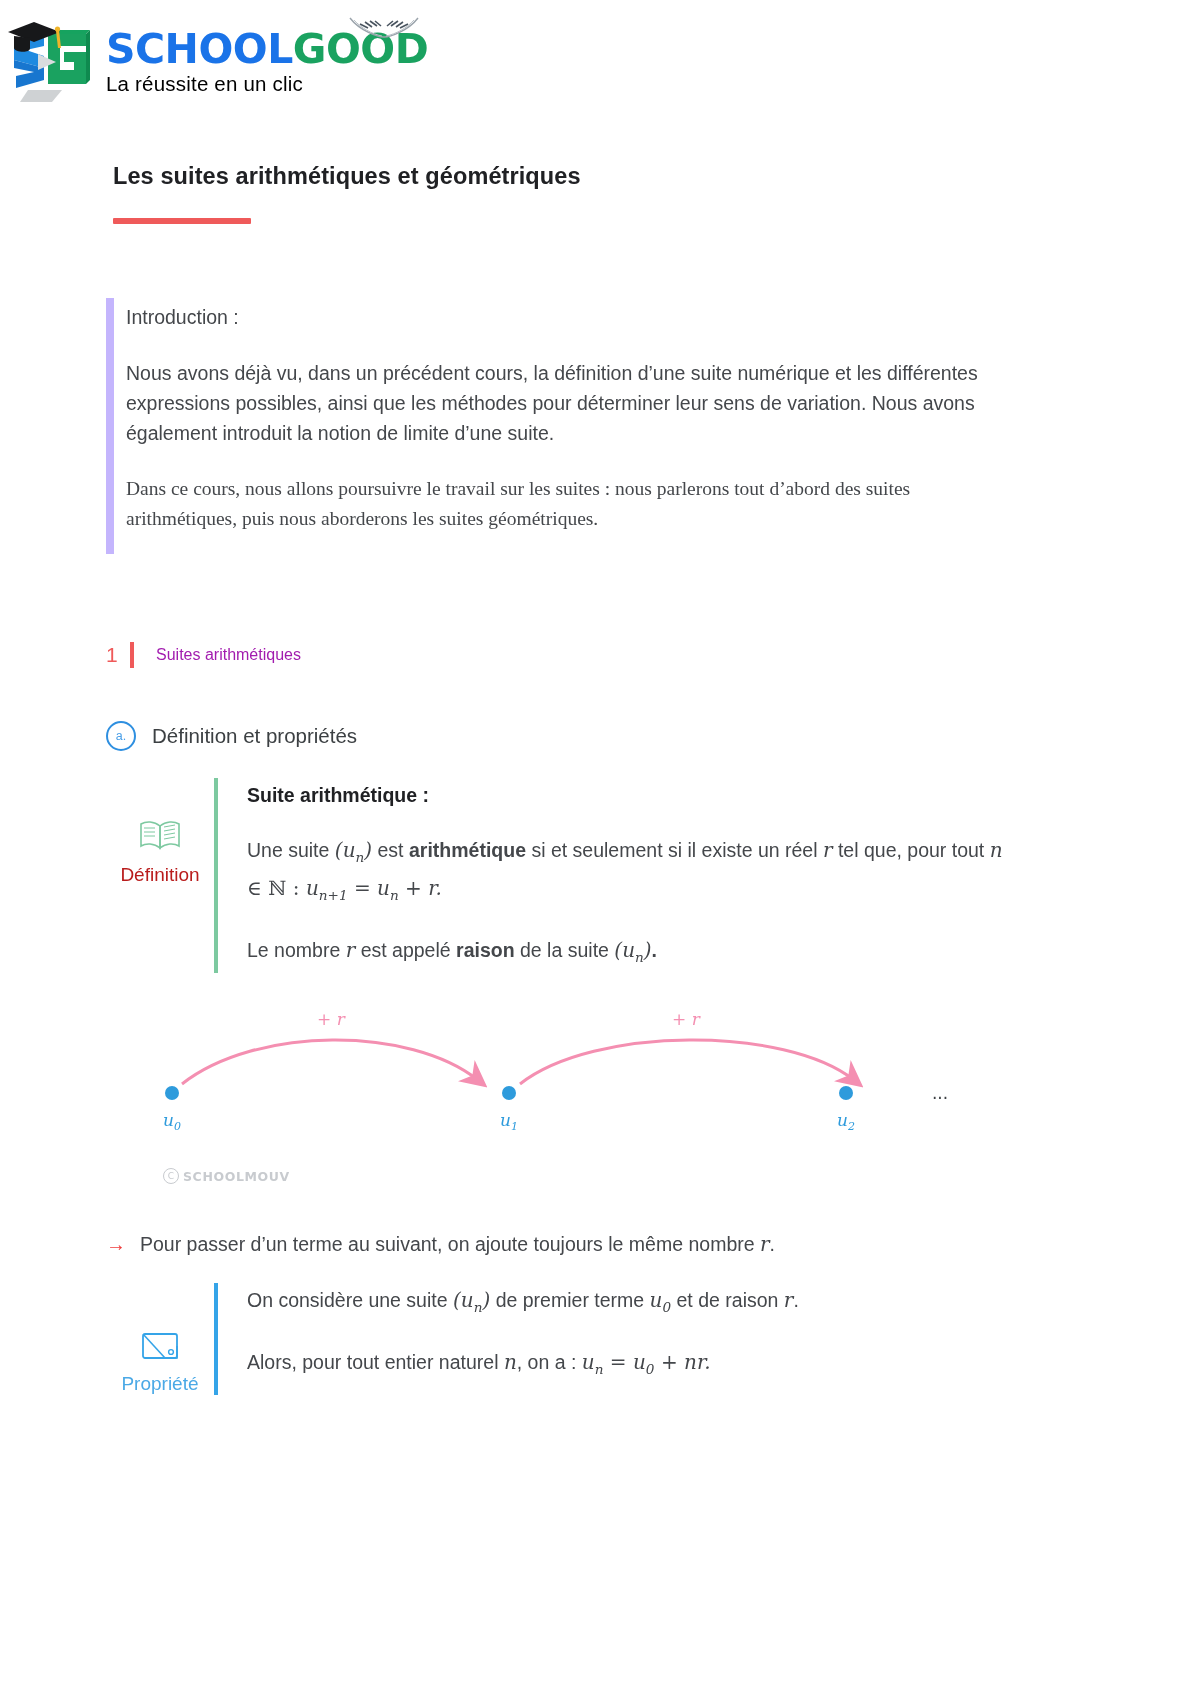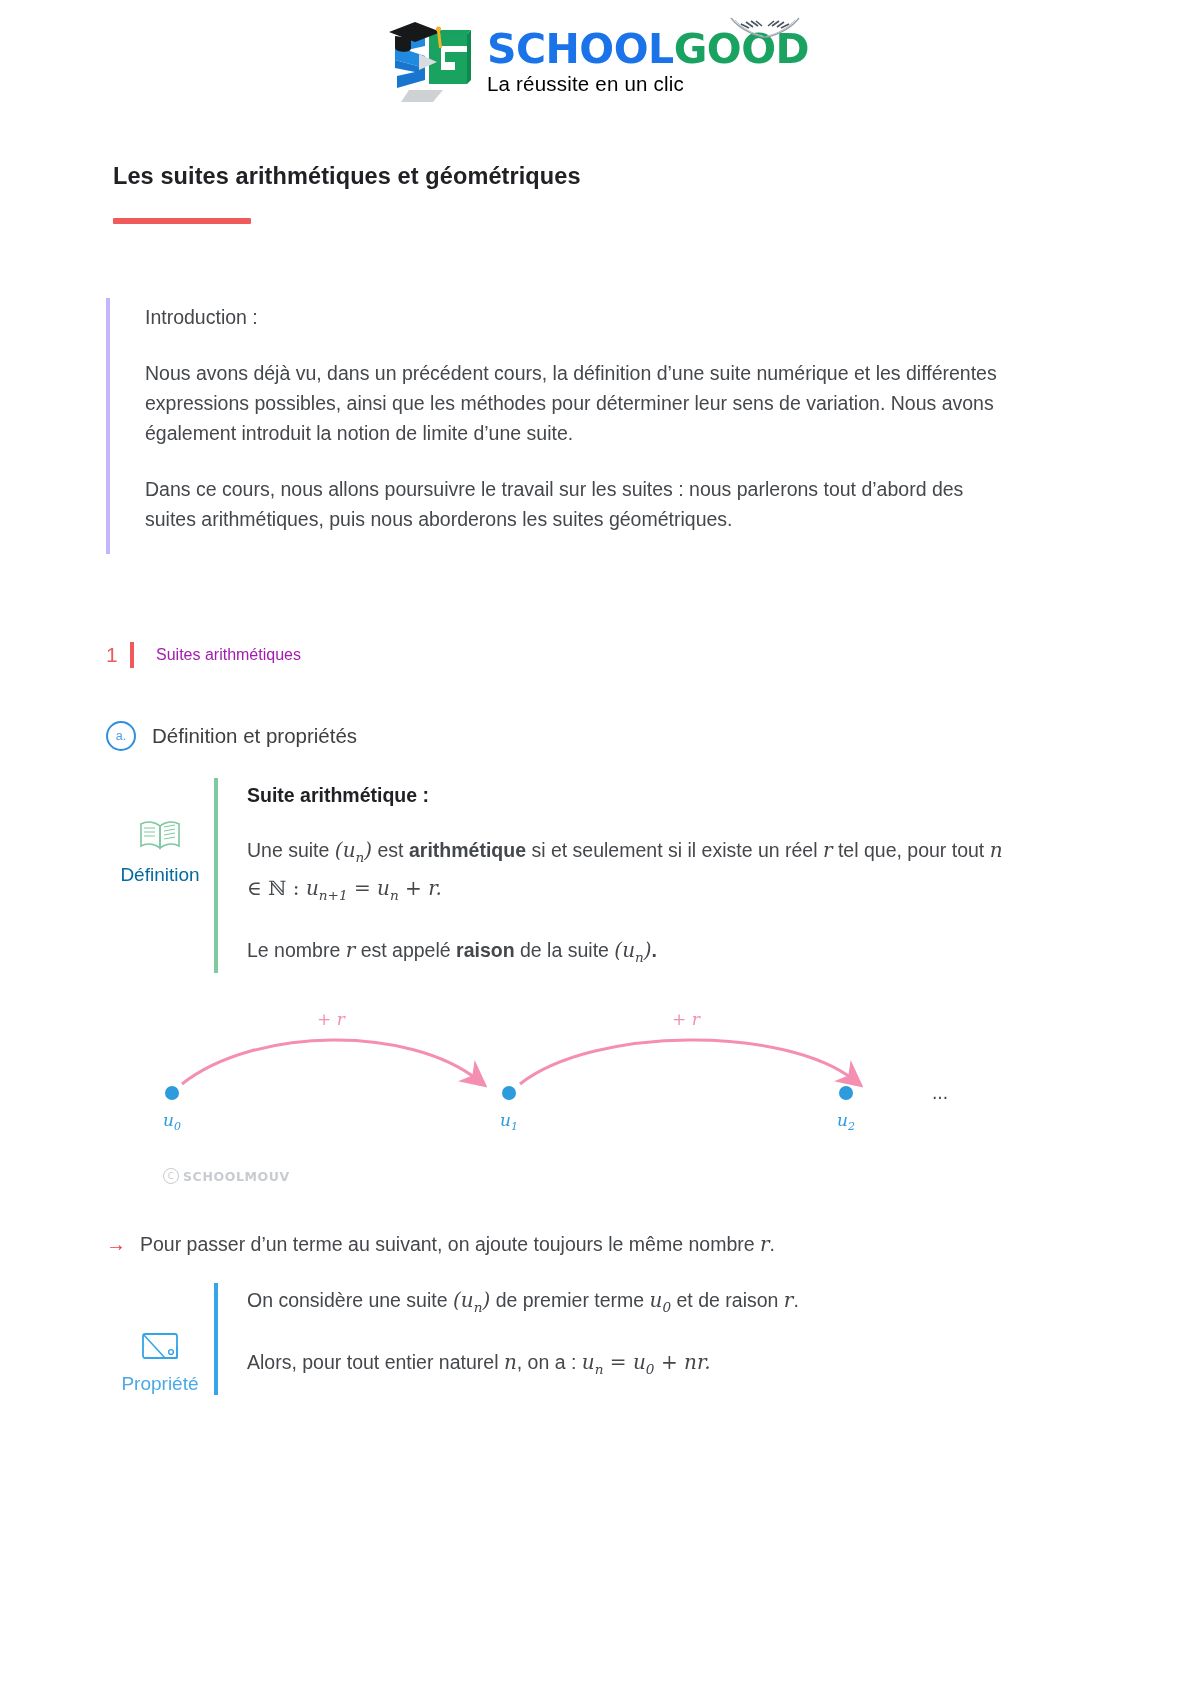"SCHOOLGOOD" .logo-wrap { justify-content: center -> none }
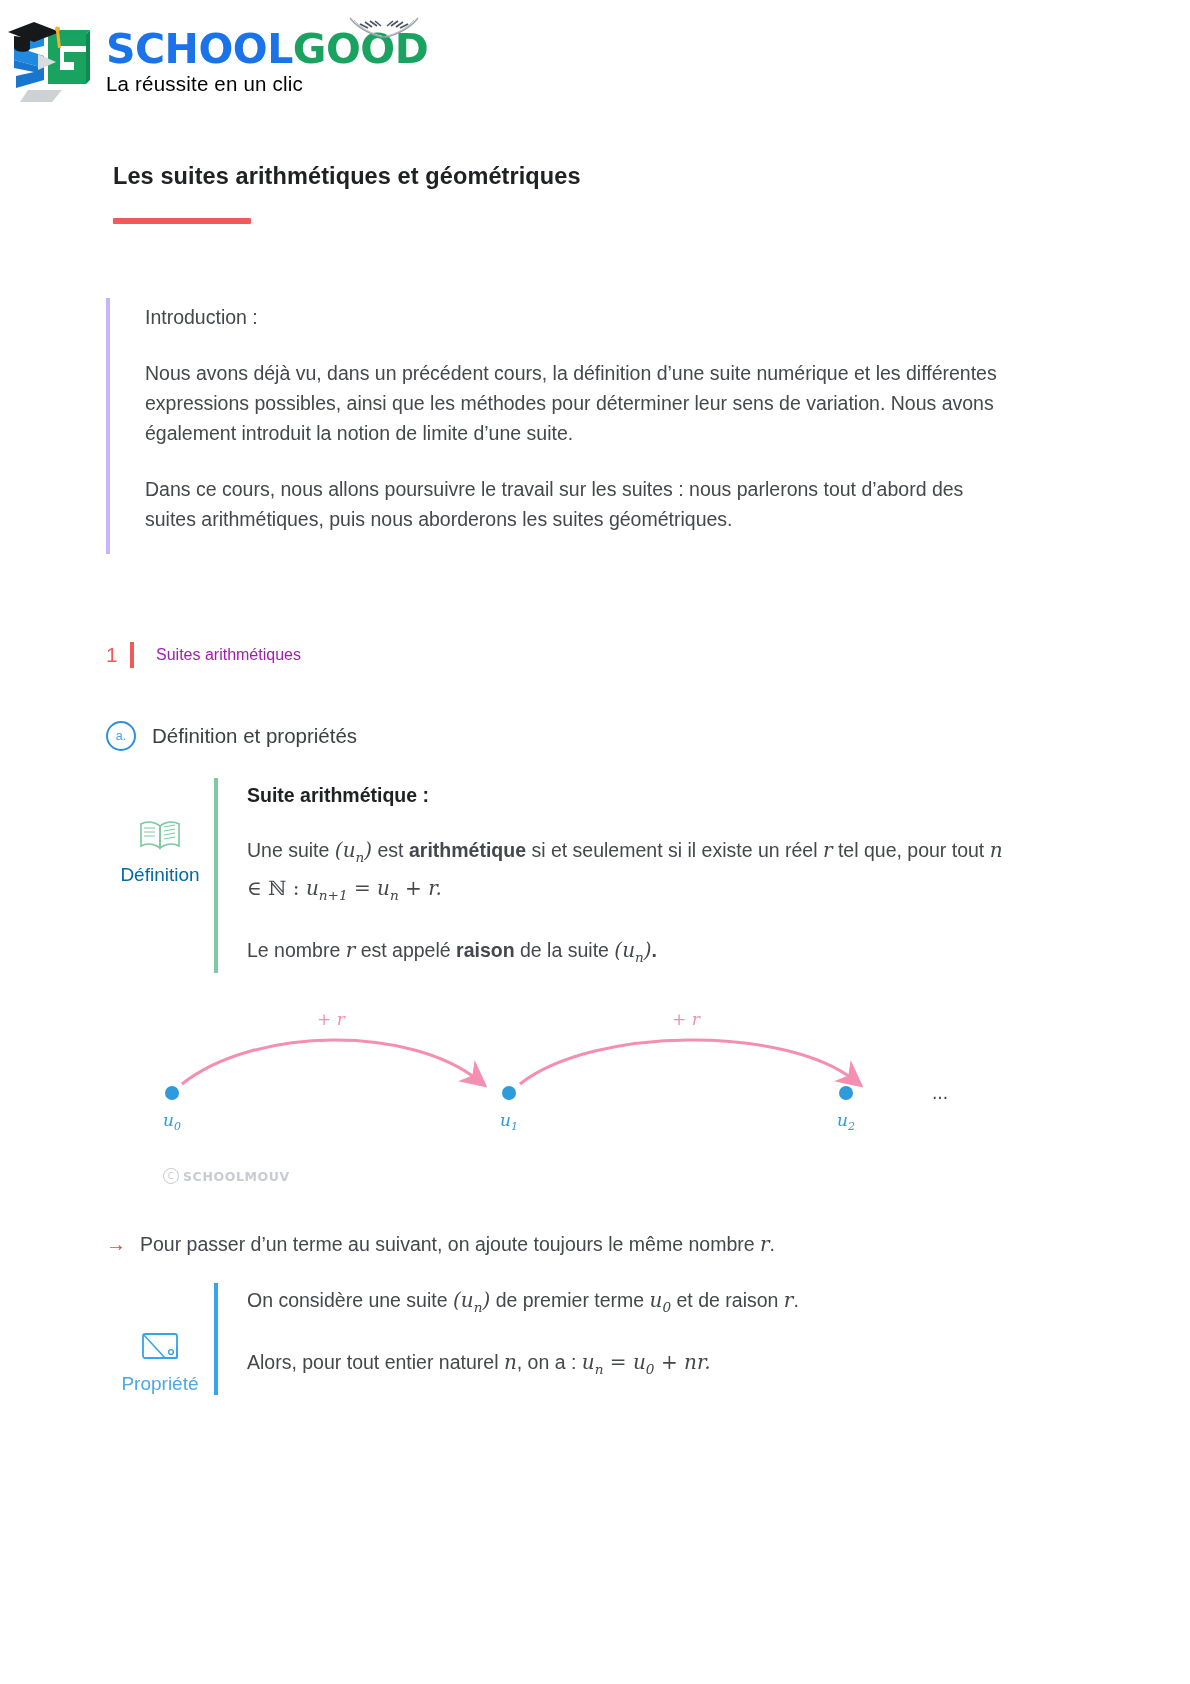"Introduction :" .intro { border-left: 4px solid #c4b5fd -> 8px solid #c4b5fd; padding: 4px 0 4px 35px -> 4px 0 4px 12px }
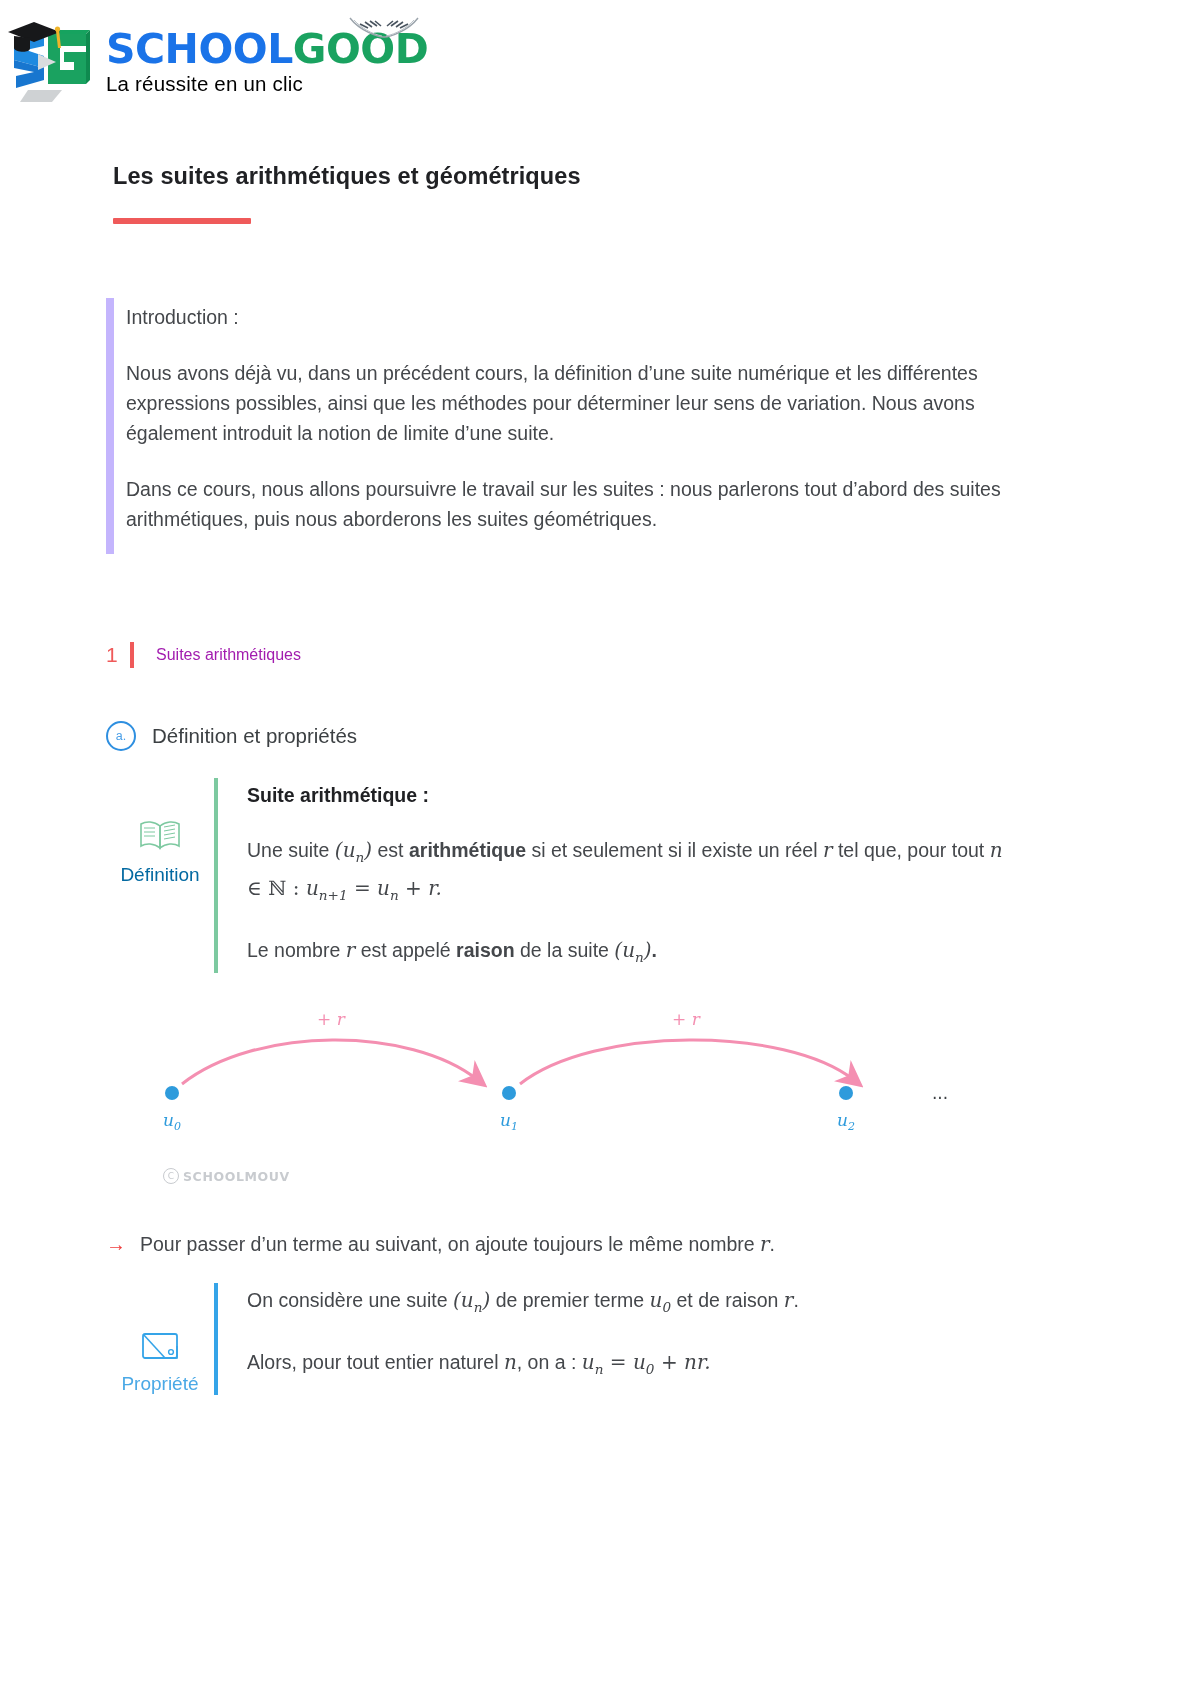"Dans ce cours, nous allons" .intro p:last-child { font-family: none -> Liberation Serif, serif }
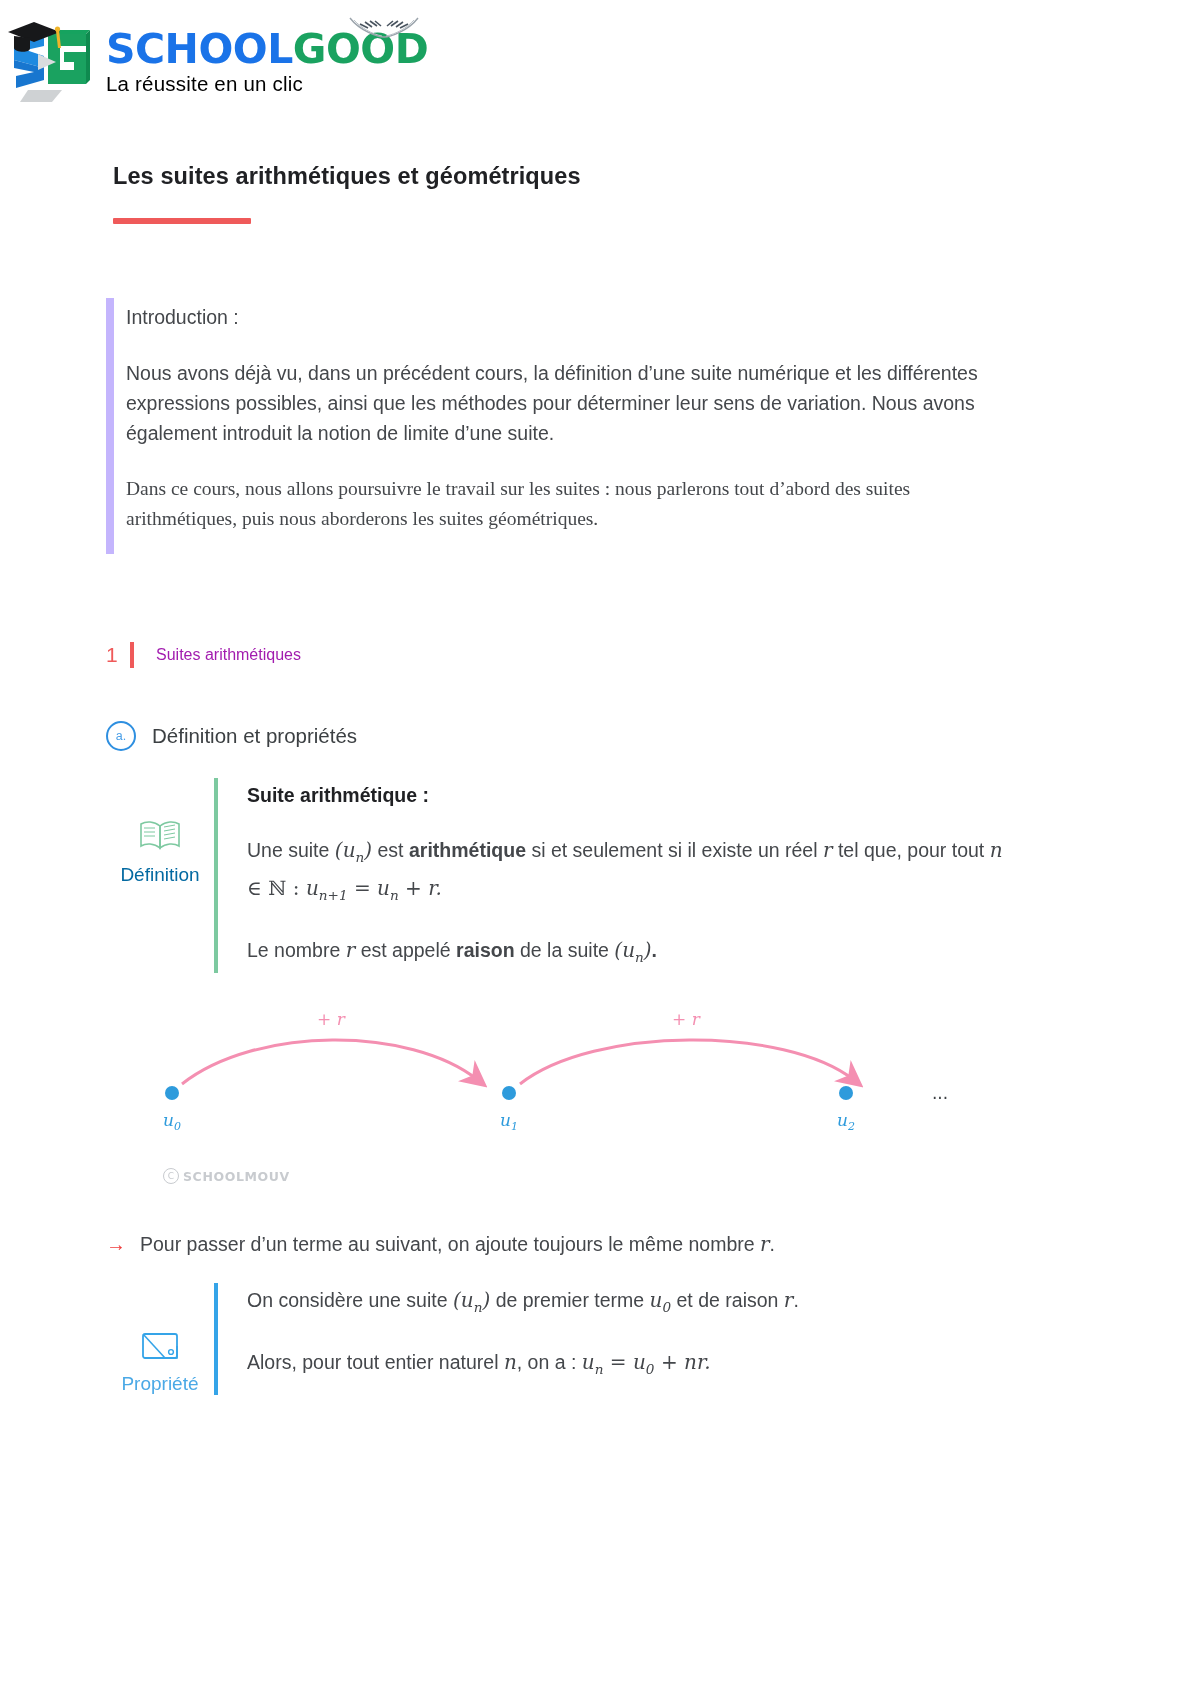"Définition" .def .callout-kind { color: #0369a1 -> #b91c1c }
